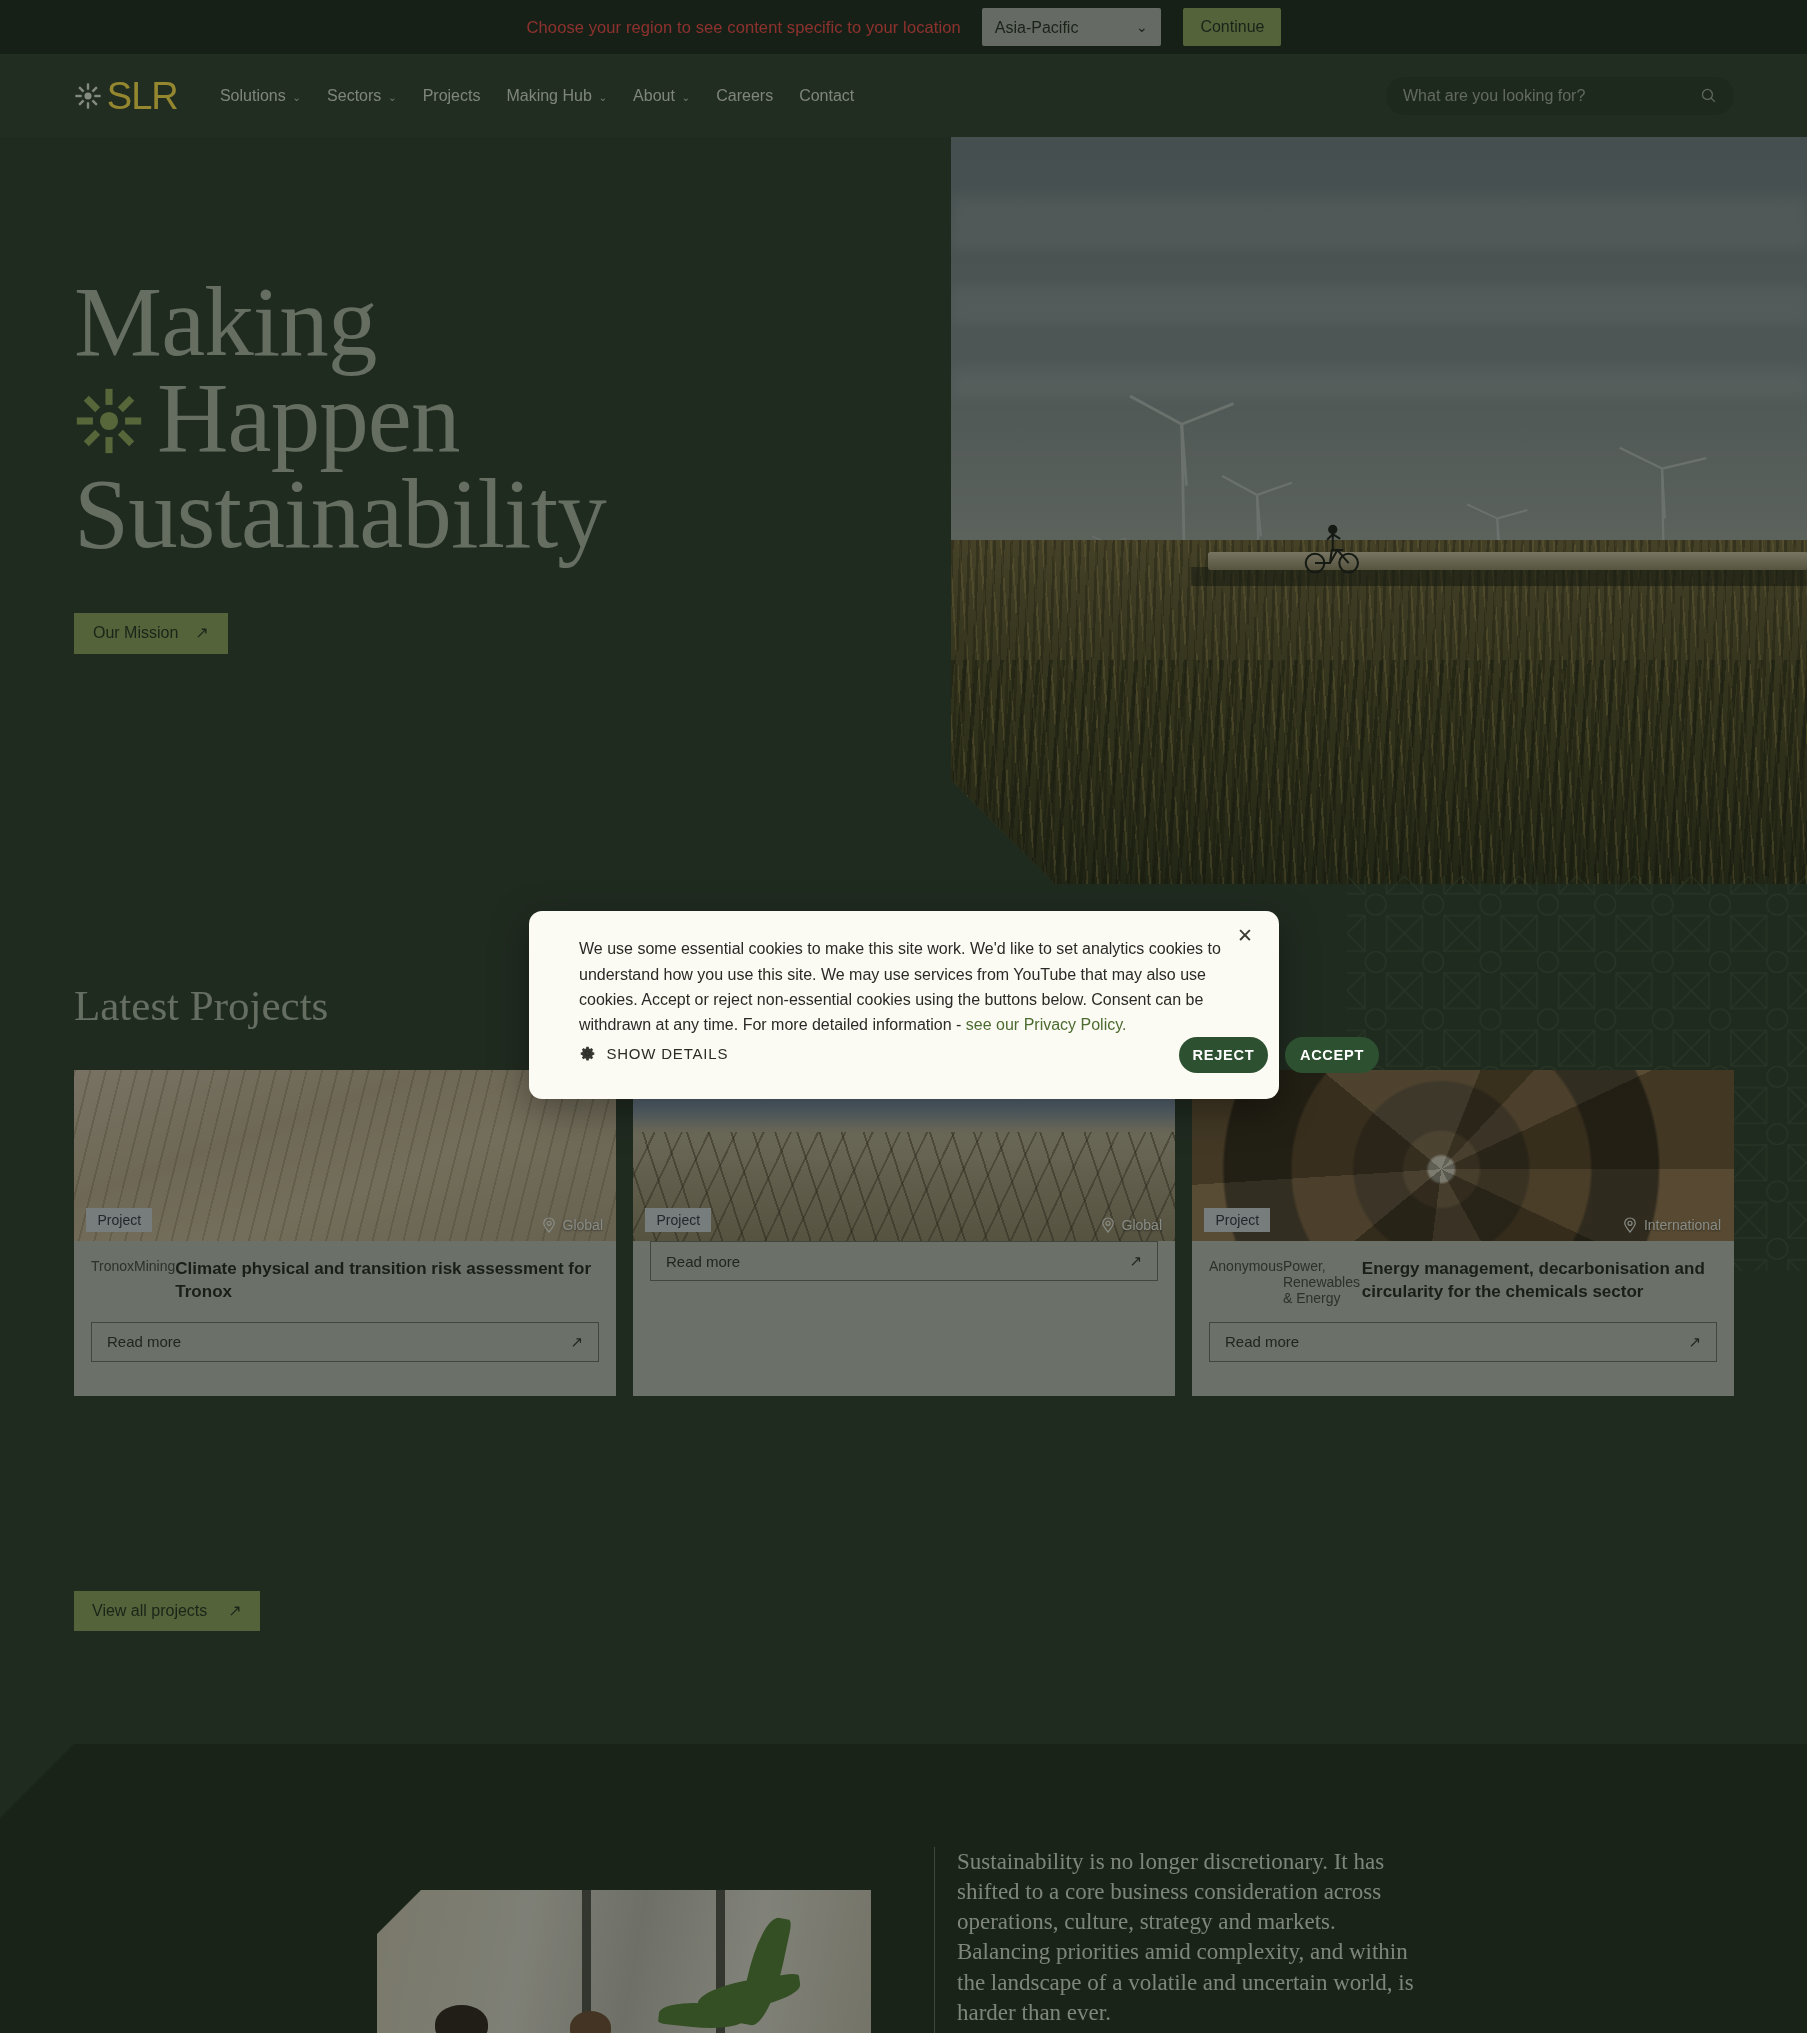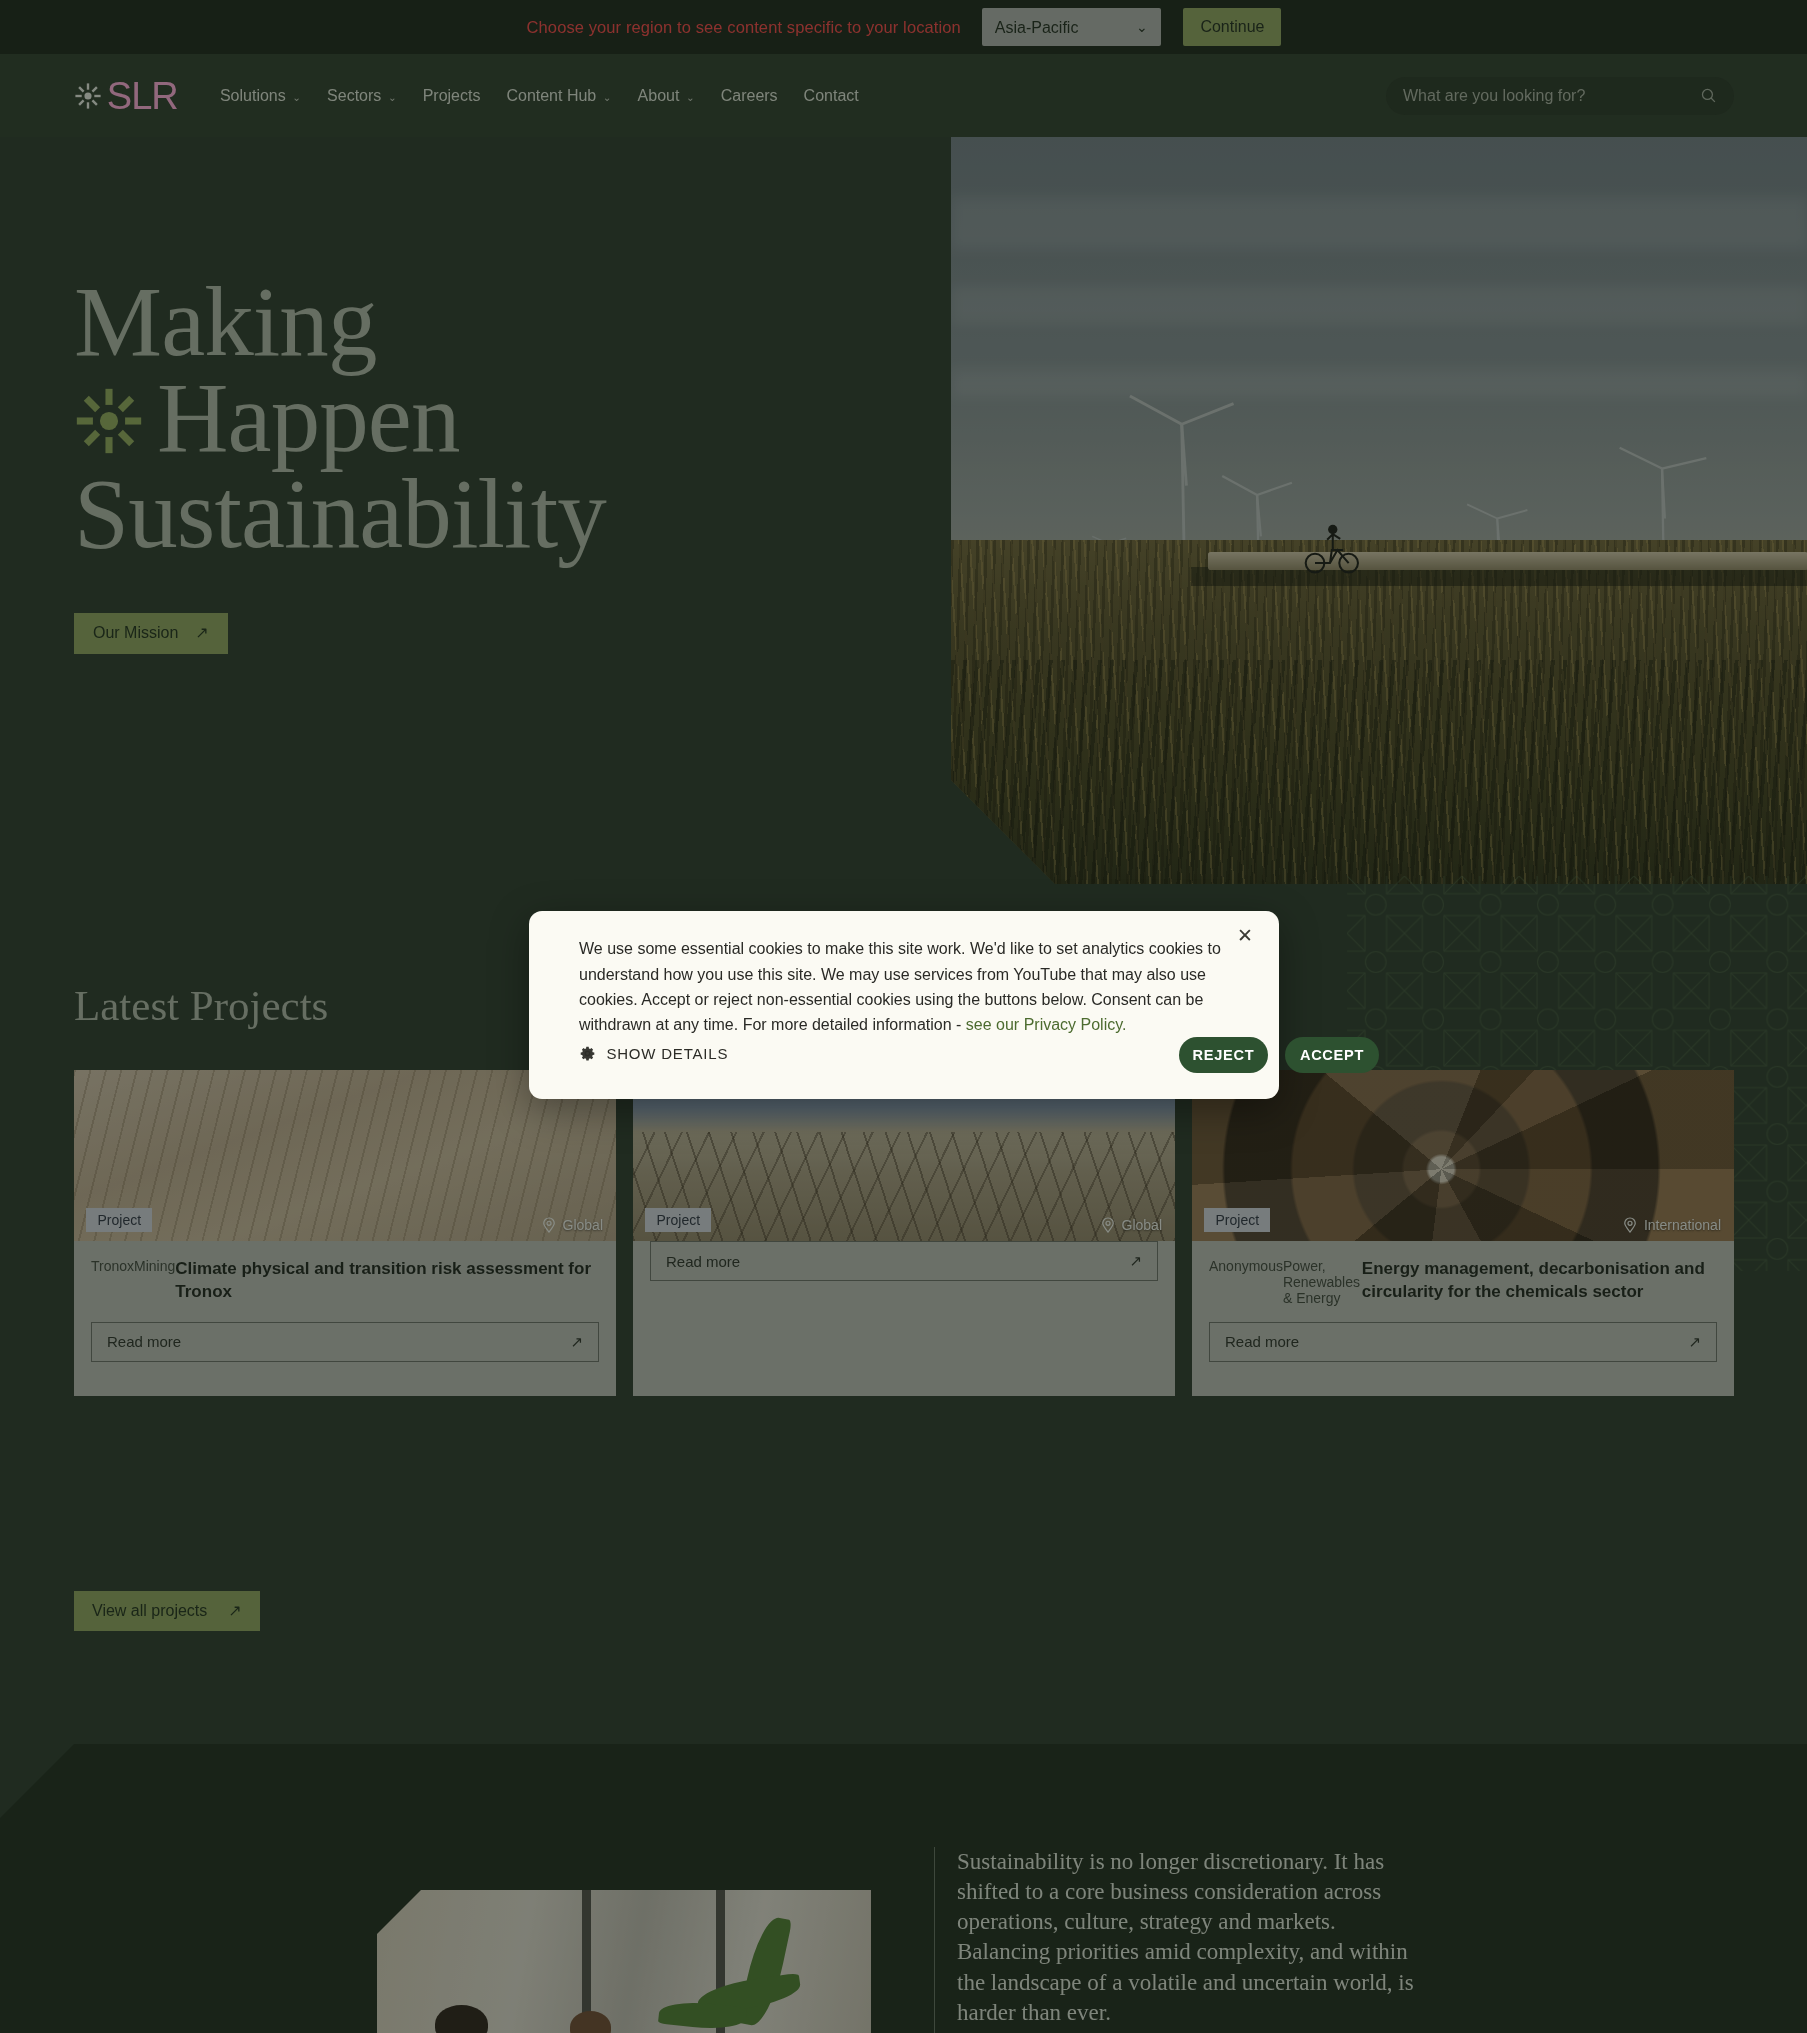"SLR" #logo .word { color: #f9a8d4 -> #fde047 }
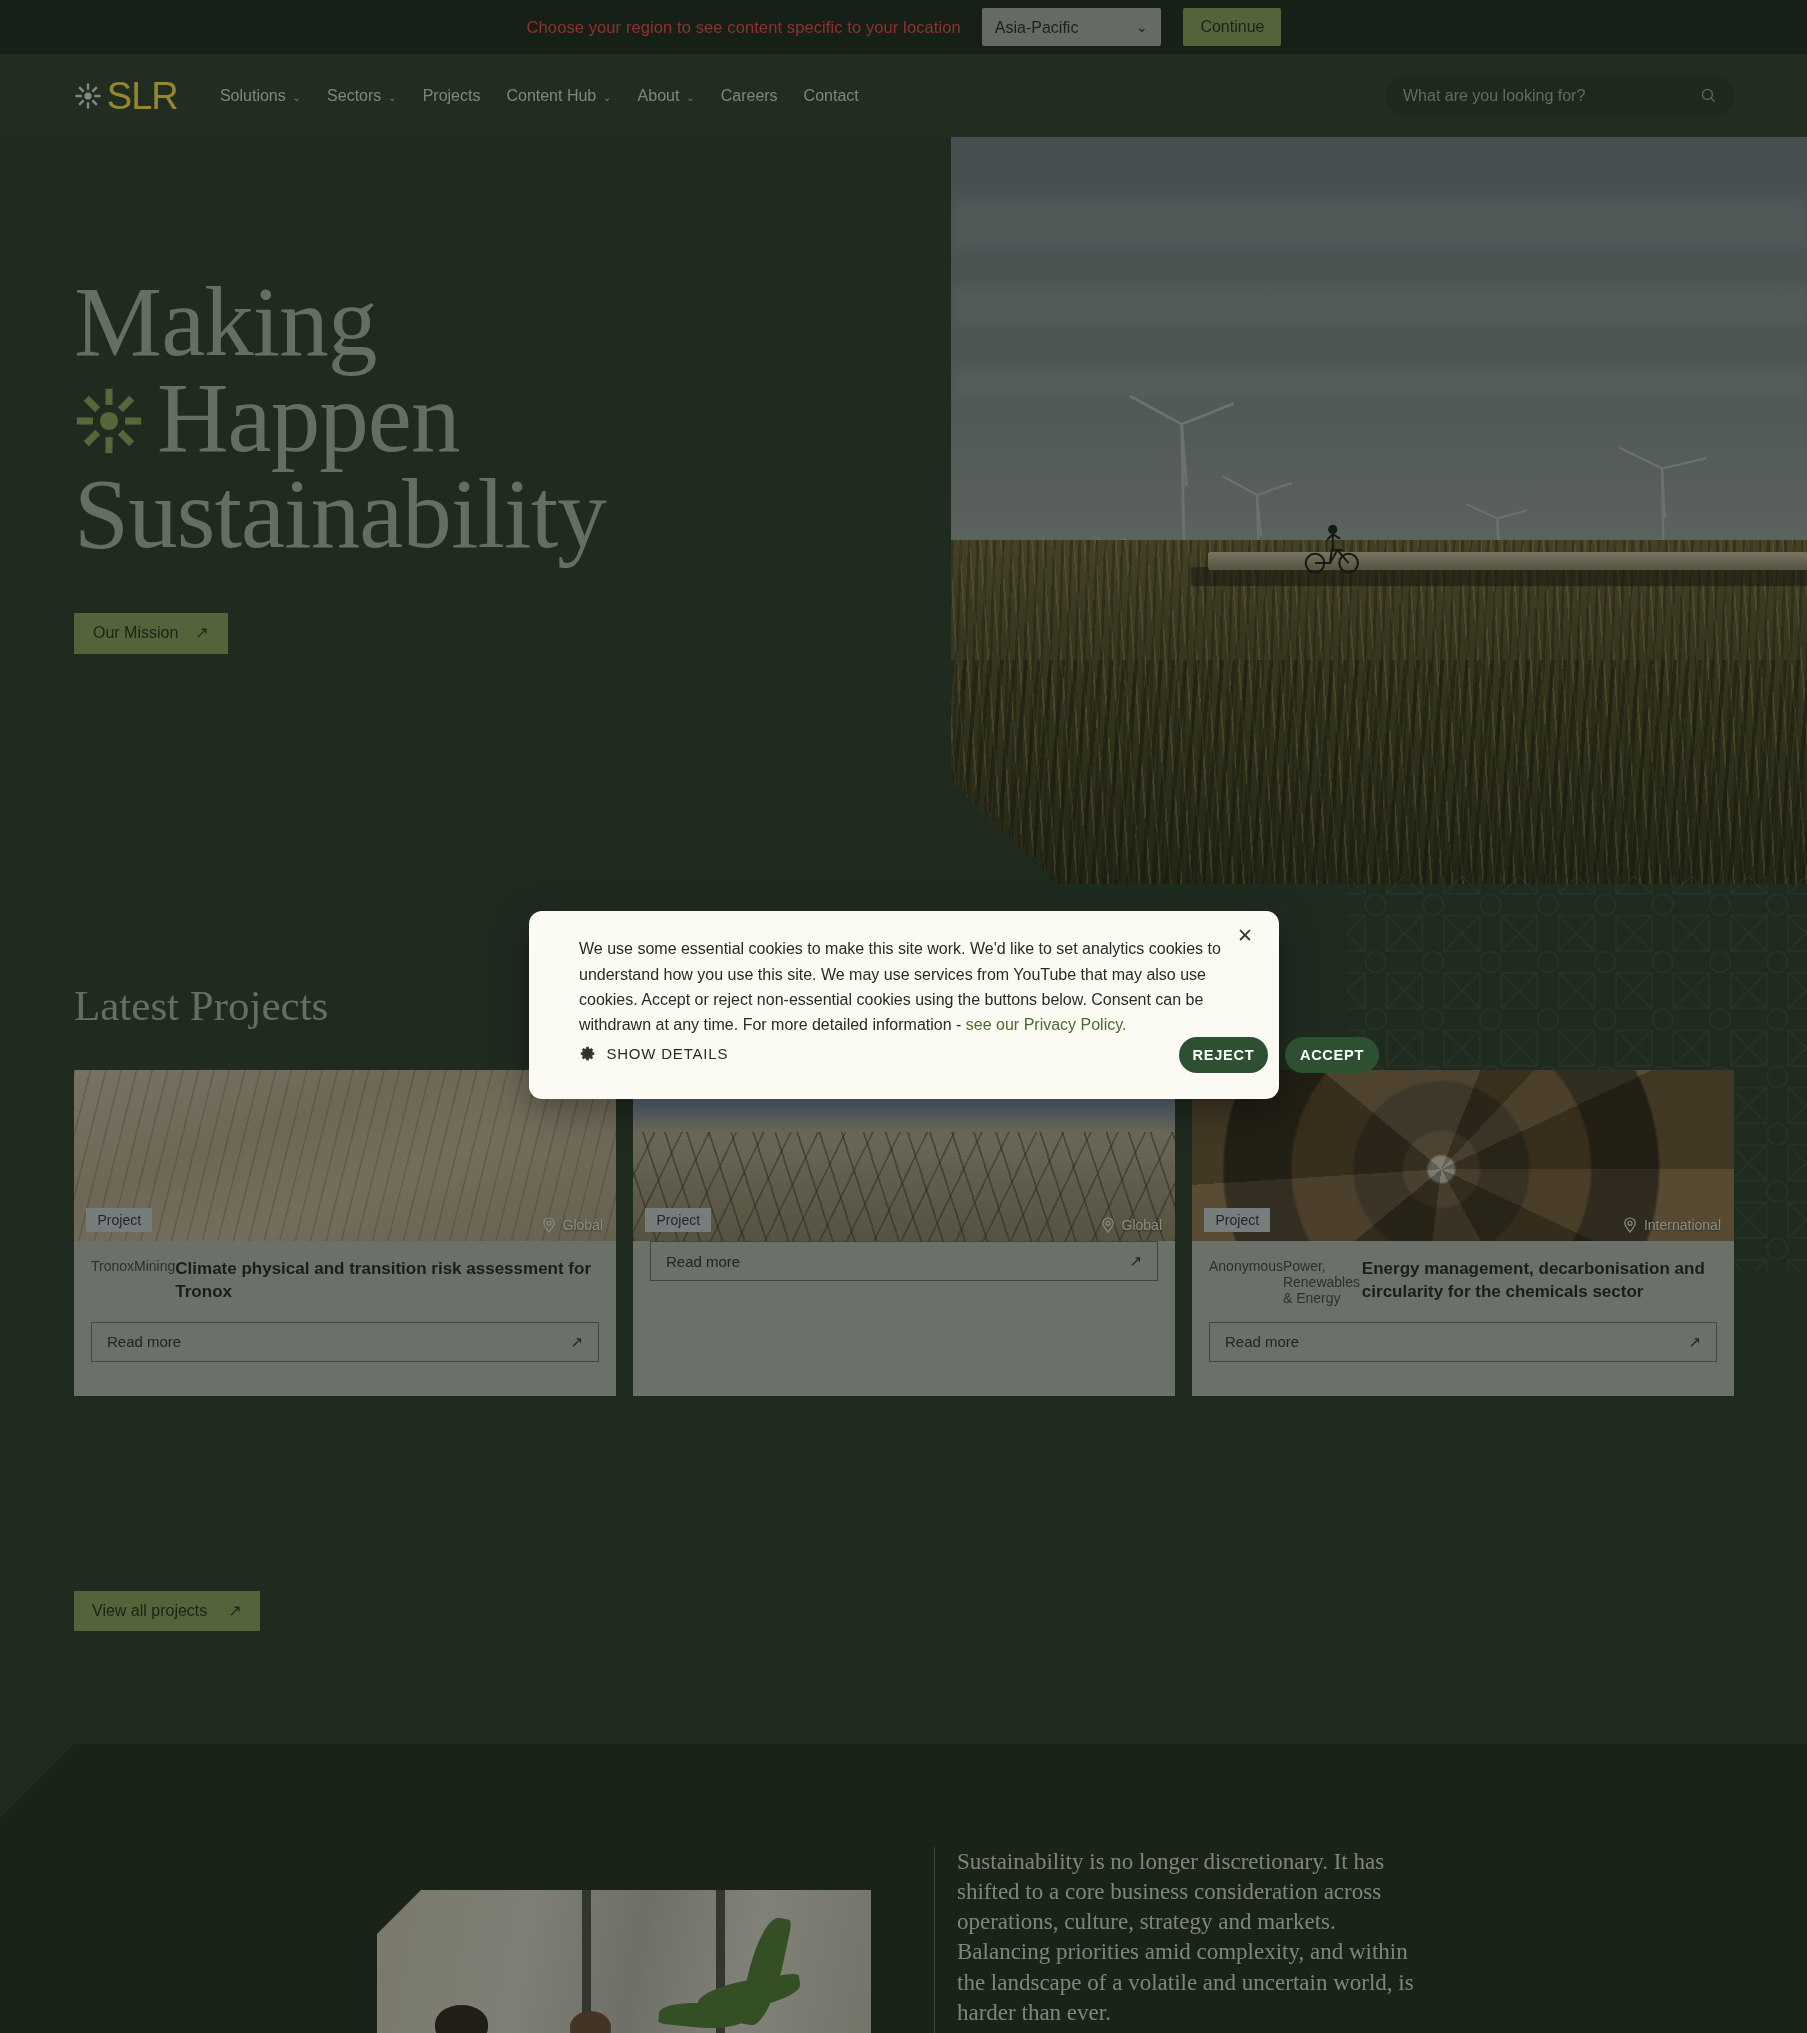"Content Hub" span { text: Content -> Making }
